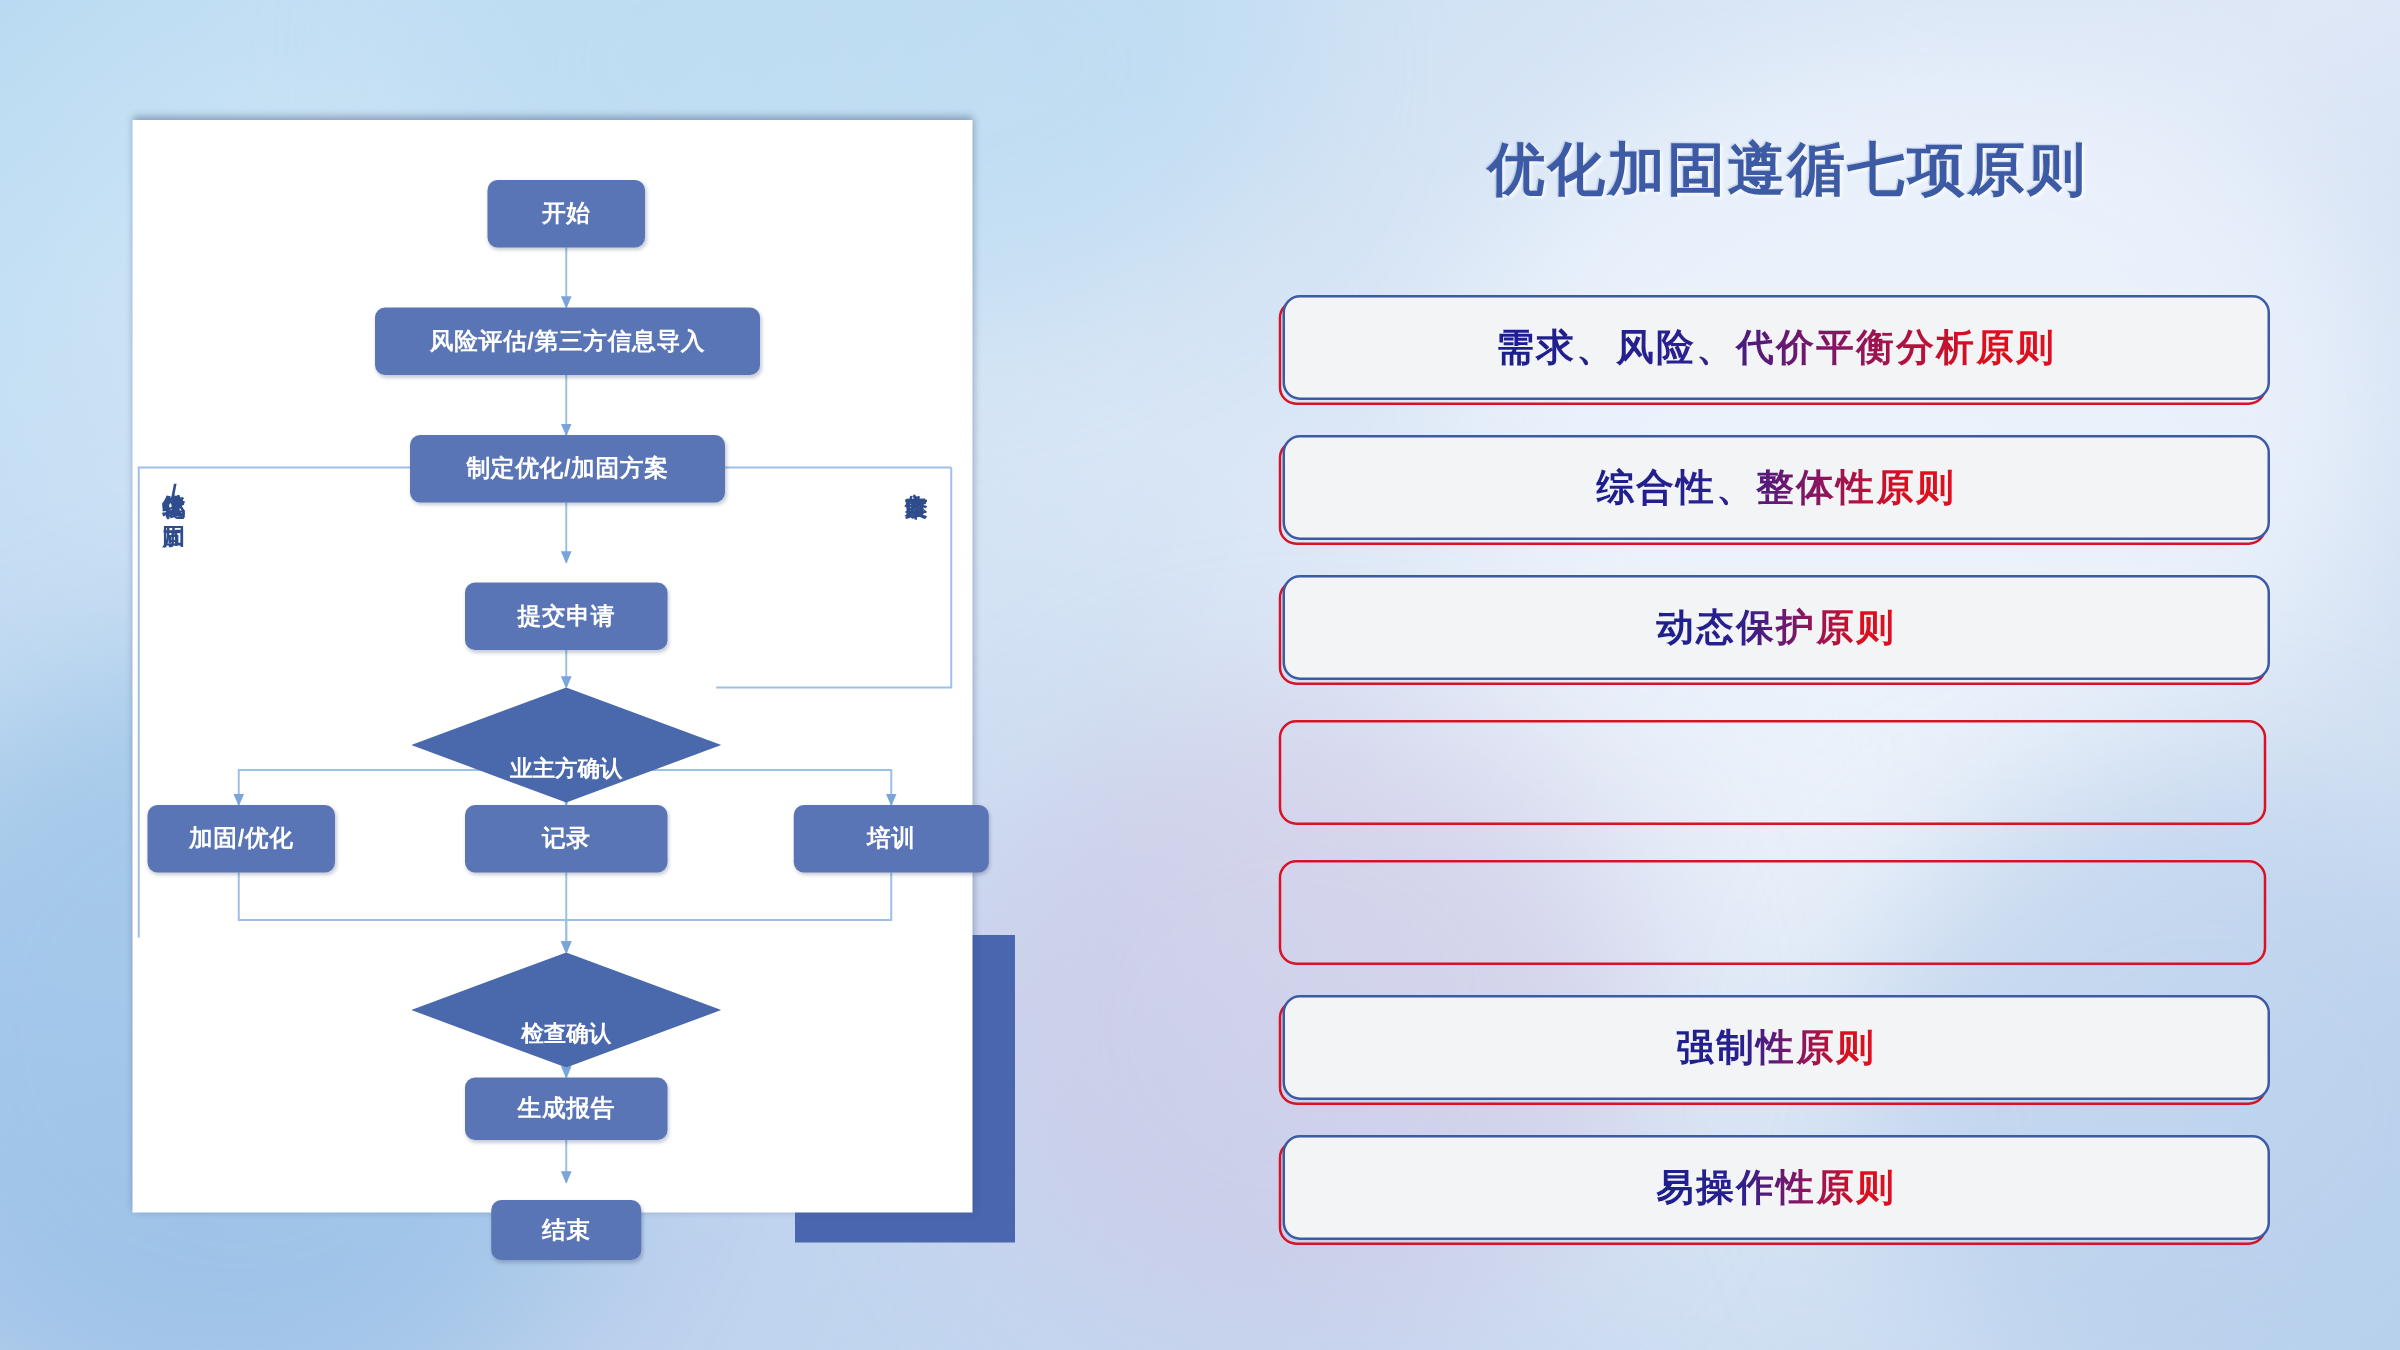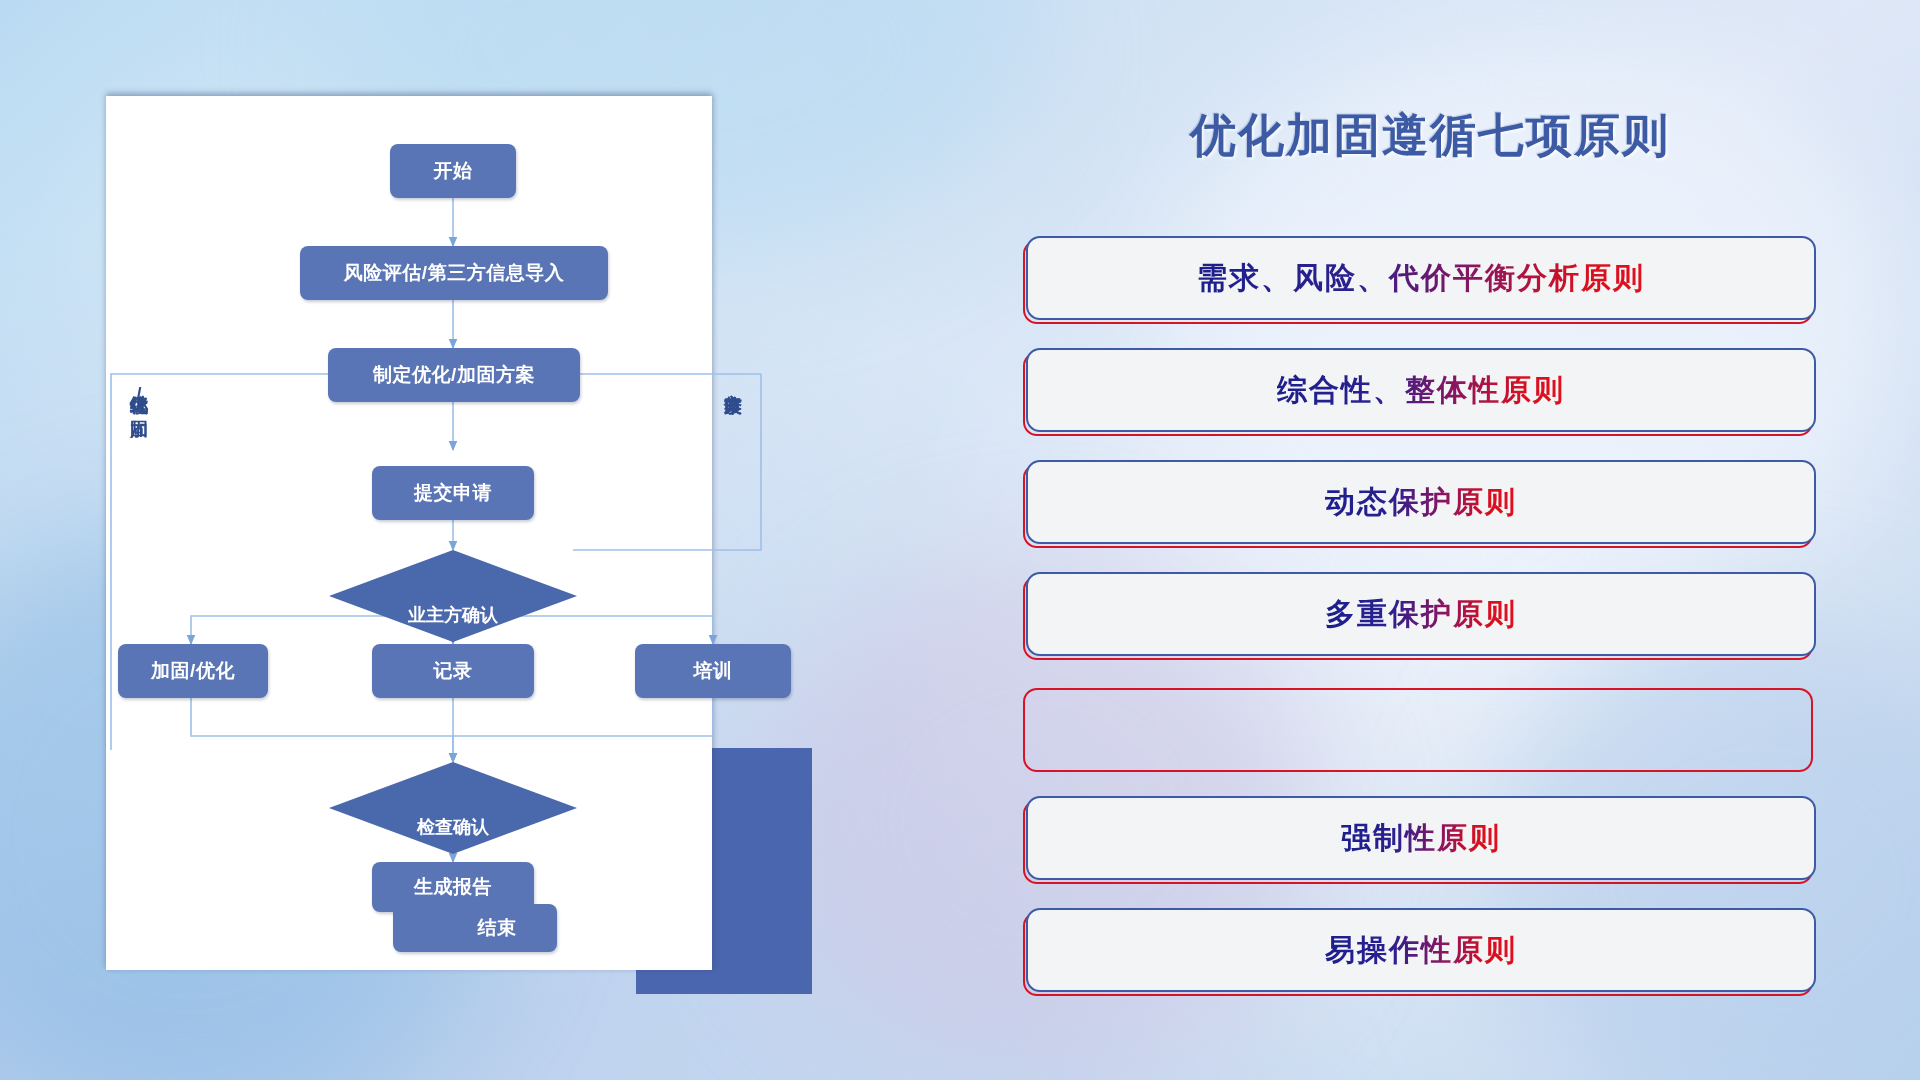"开始" #flow-card { width: 606px -> 672px }
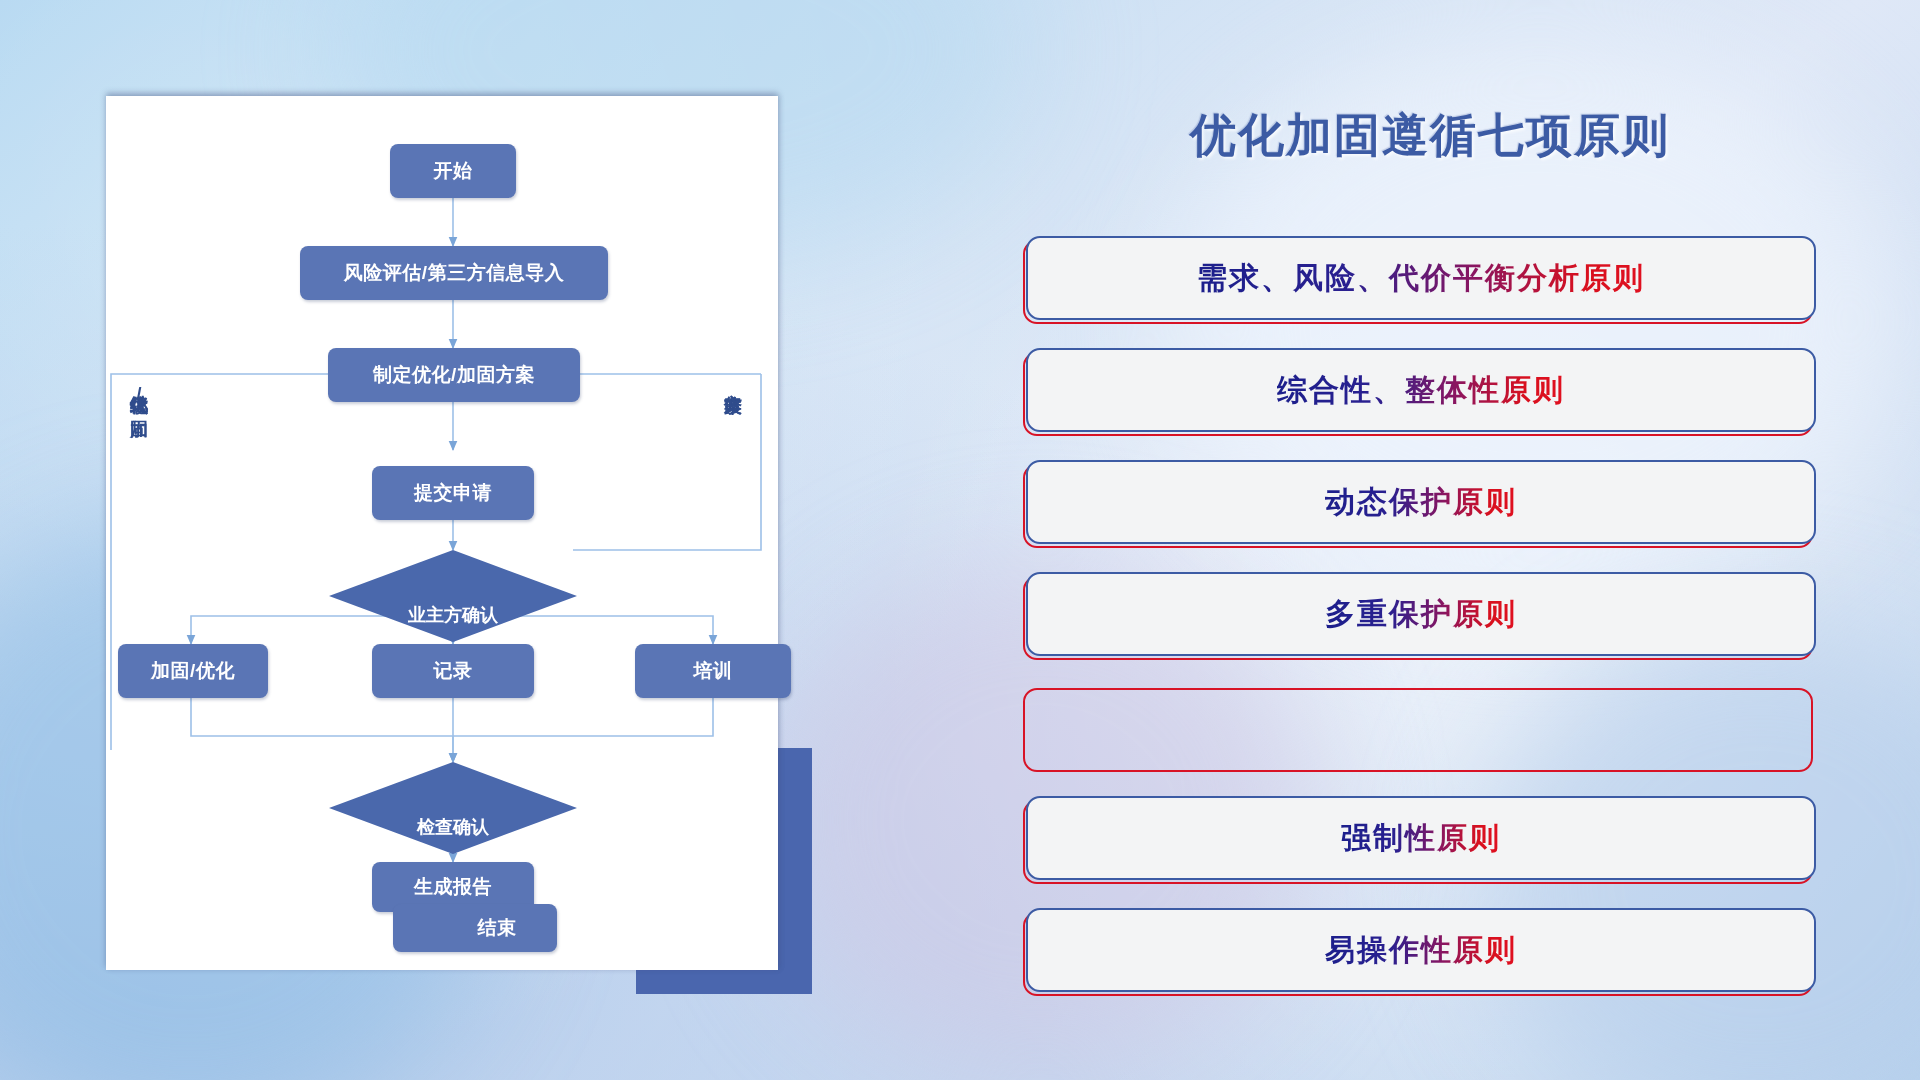"多重保护原则" div.pill { html: <div> <span>多重保护原则</span> </div> -> none }
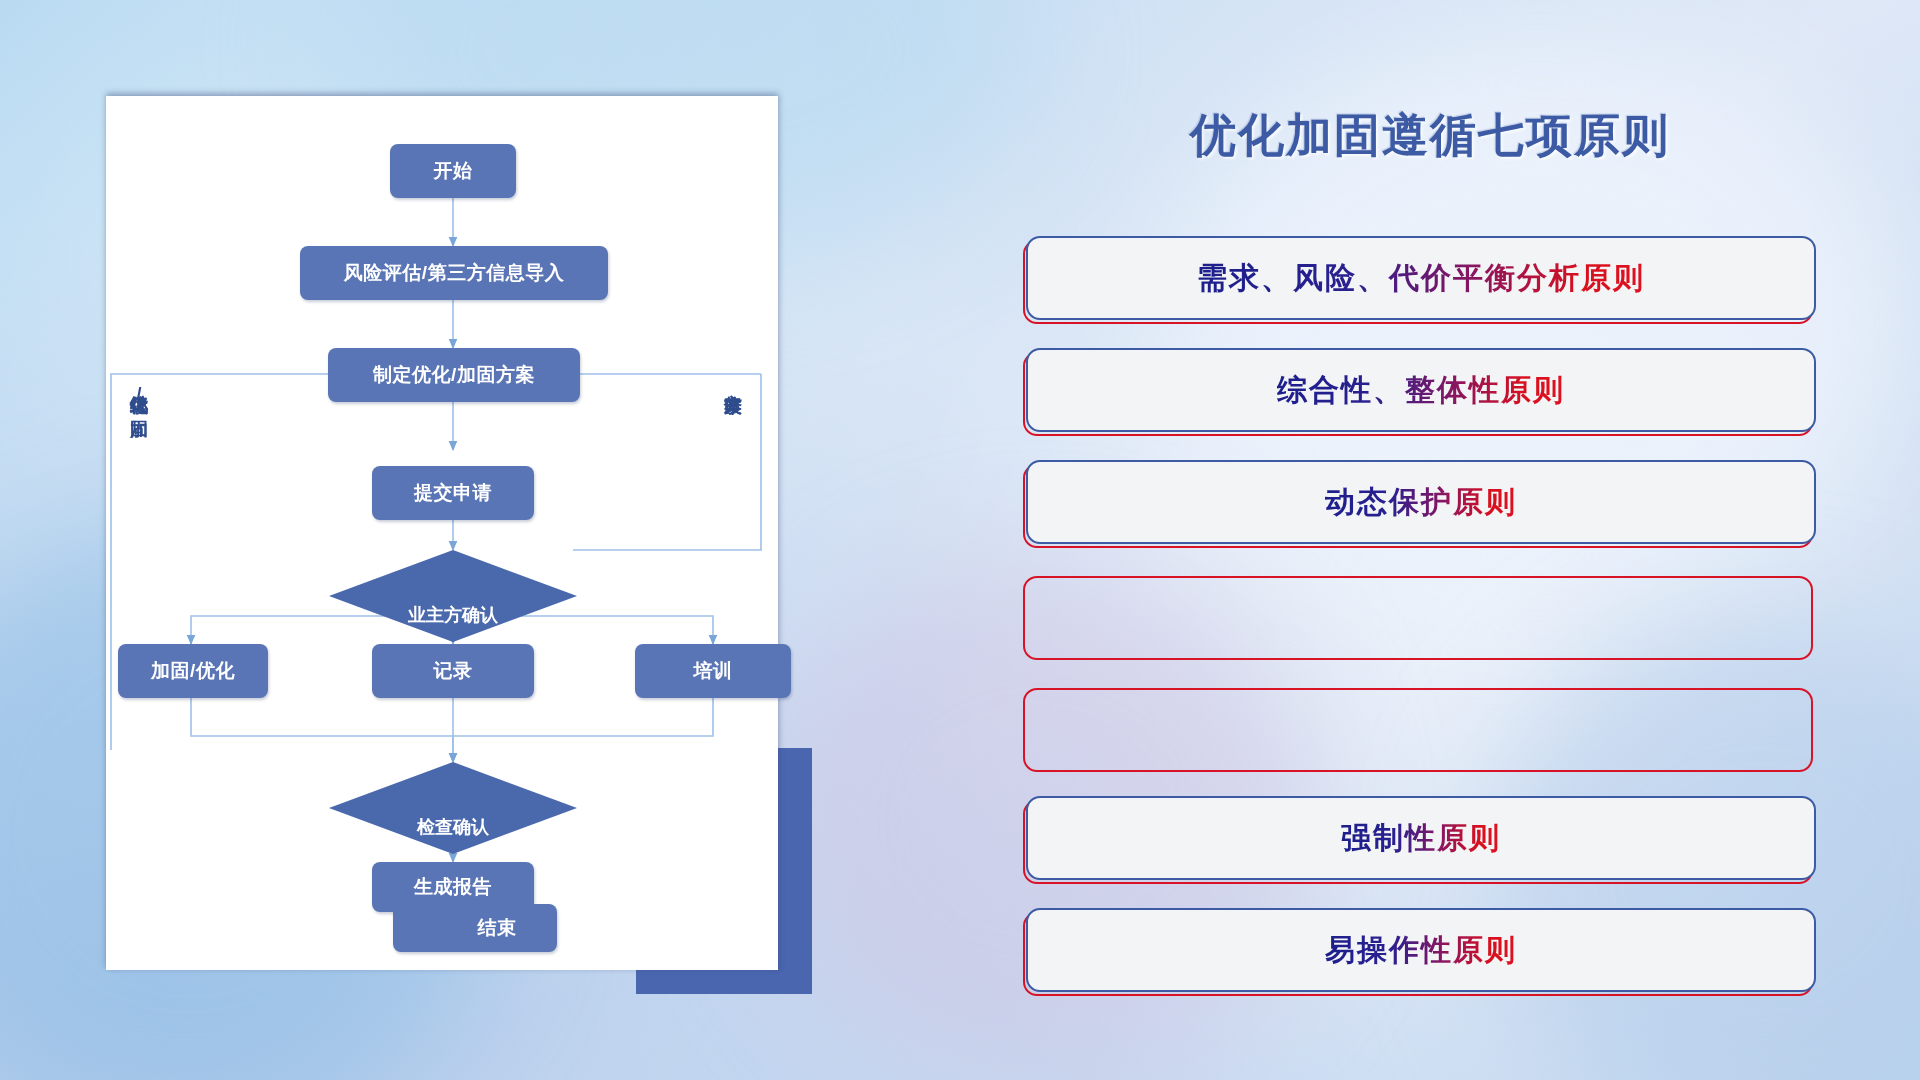"结束" div.node { padding-left: 44px -> none; top: 808px -> 864px }
